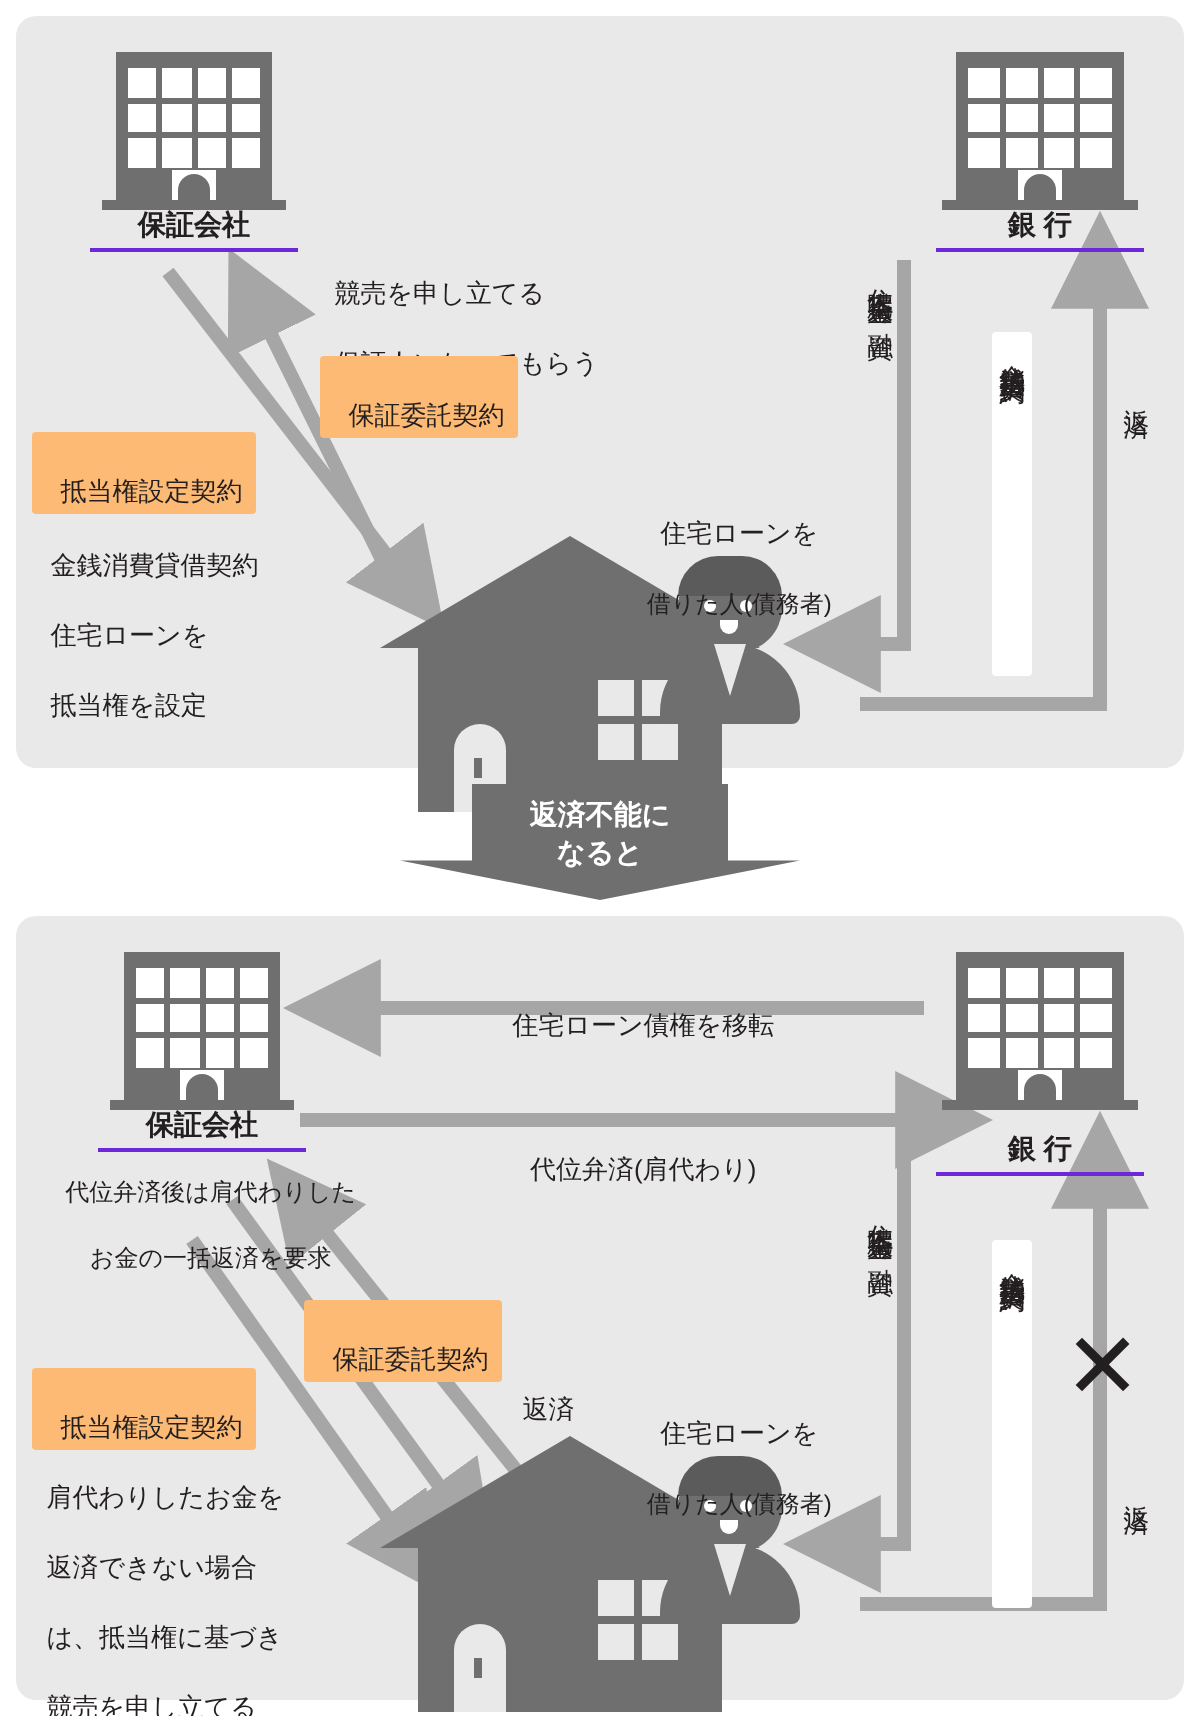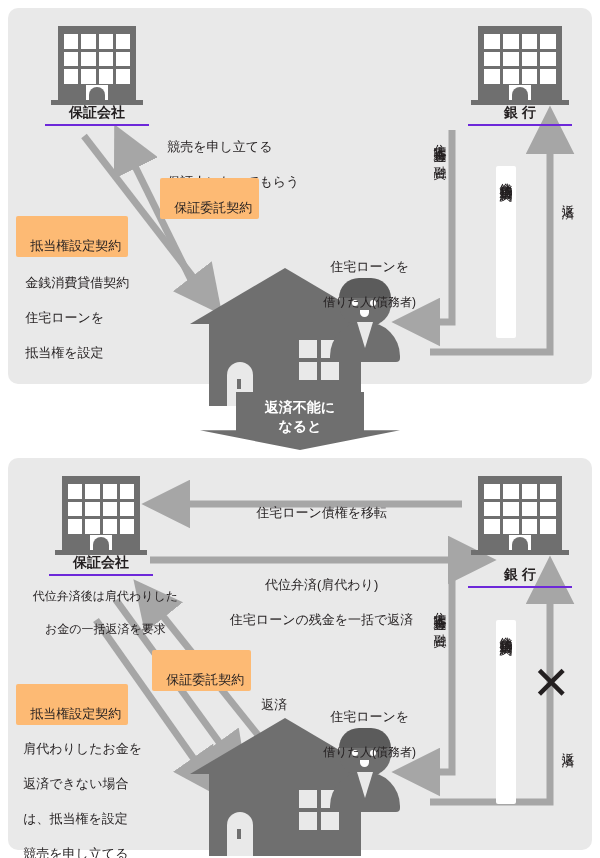"住宅ローンの残金を一括で返済" span { html: <span>住宅ローンの残金を一括で返済</span> -> none }
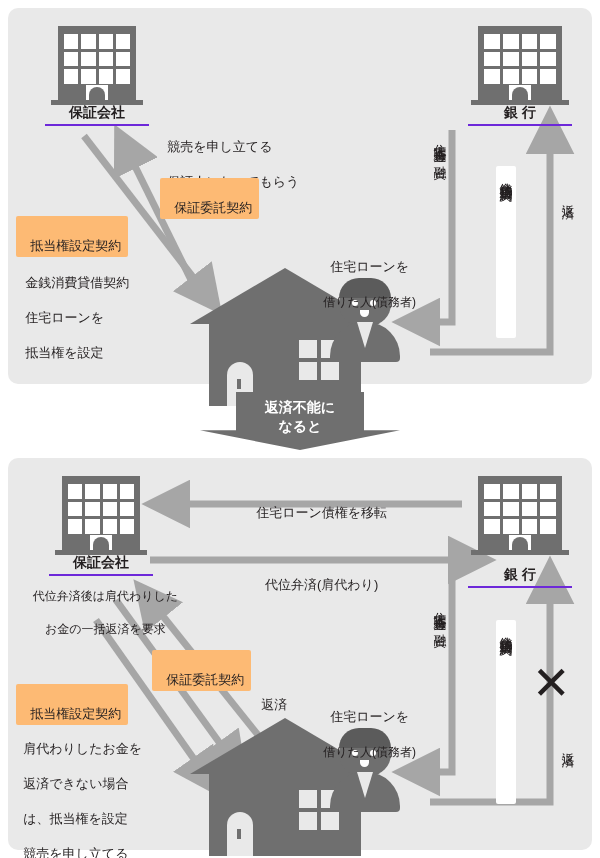"は、抵当権を設定" span { text: を設定 -> に基づき }
